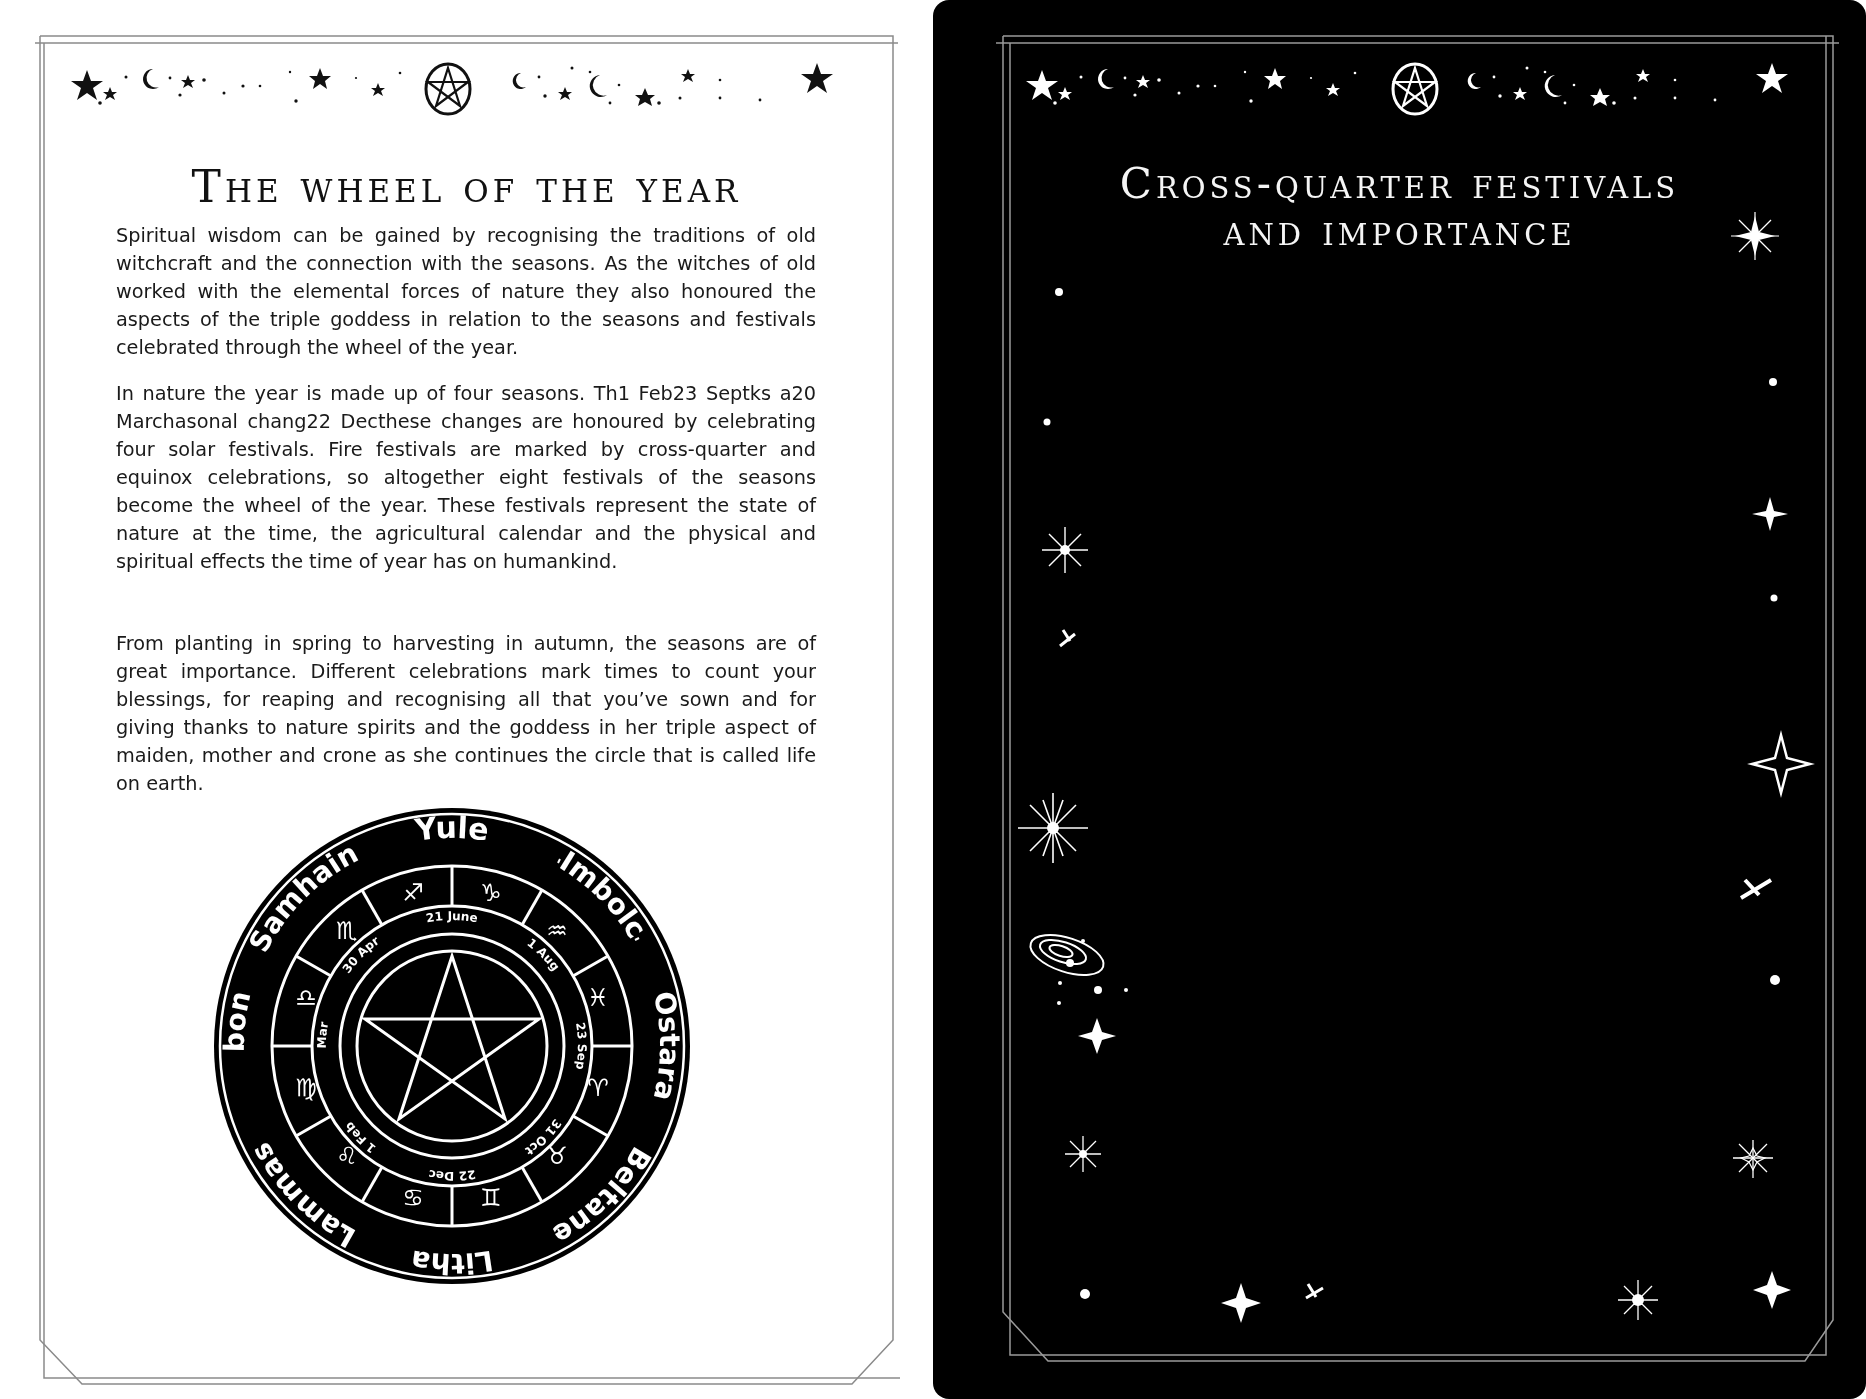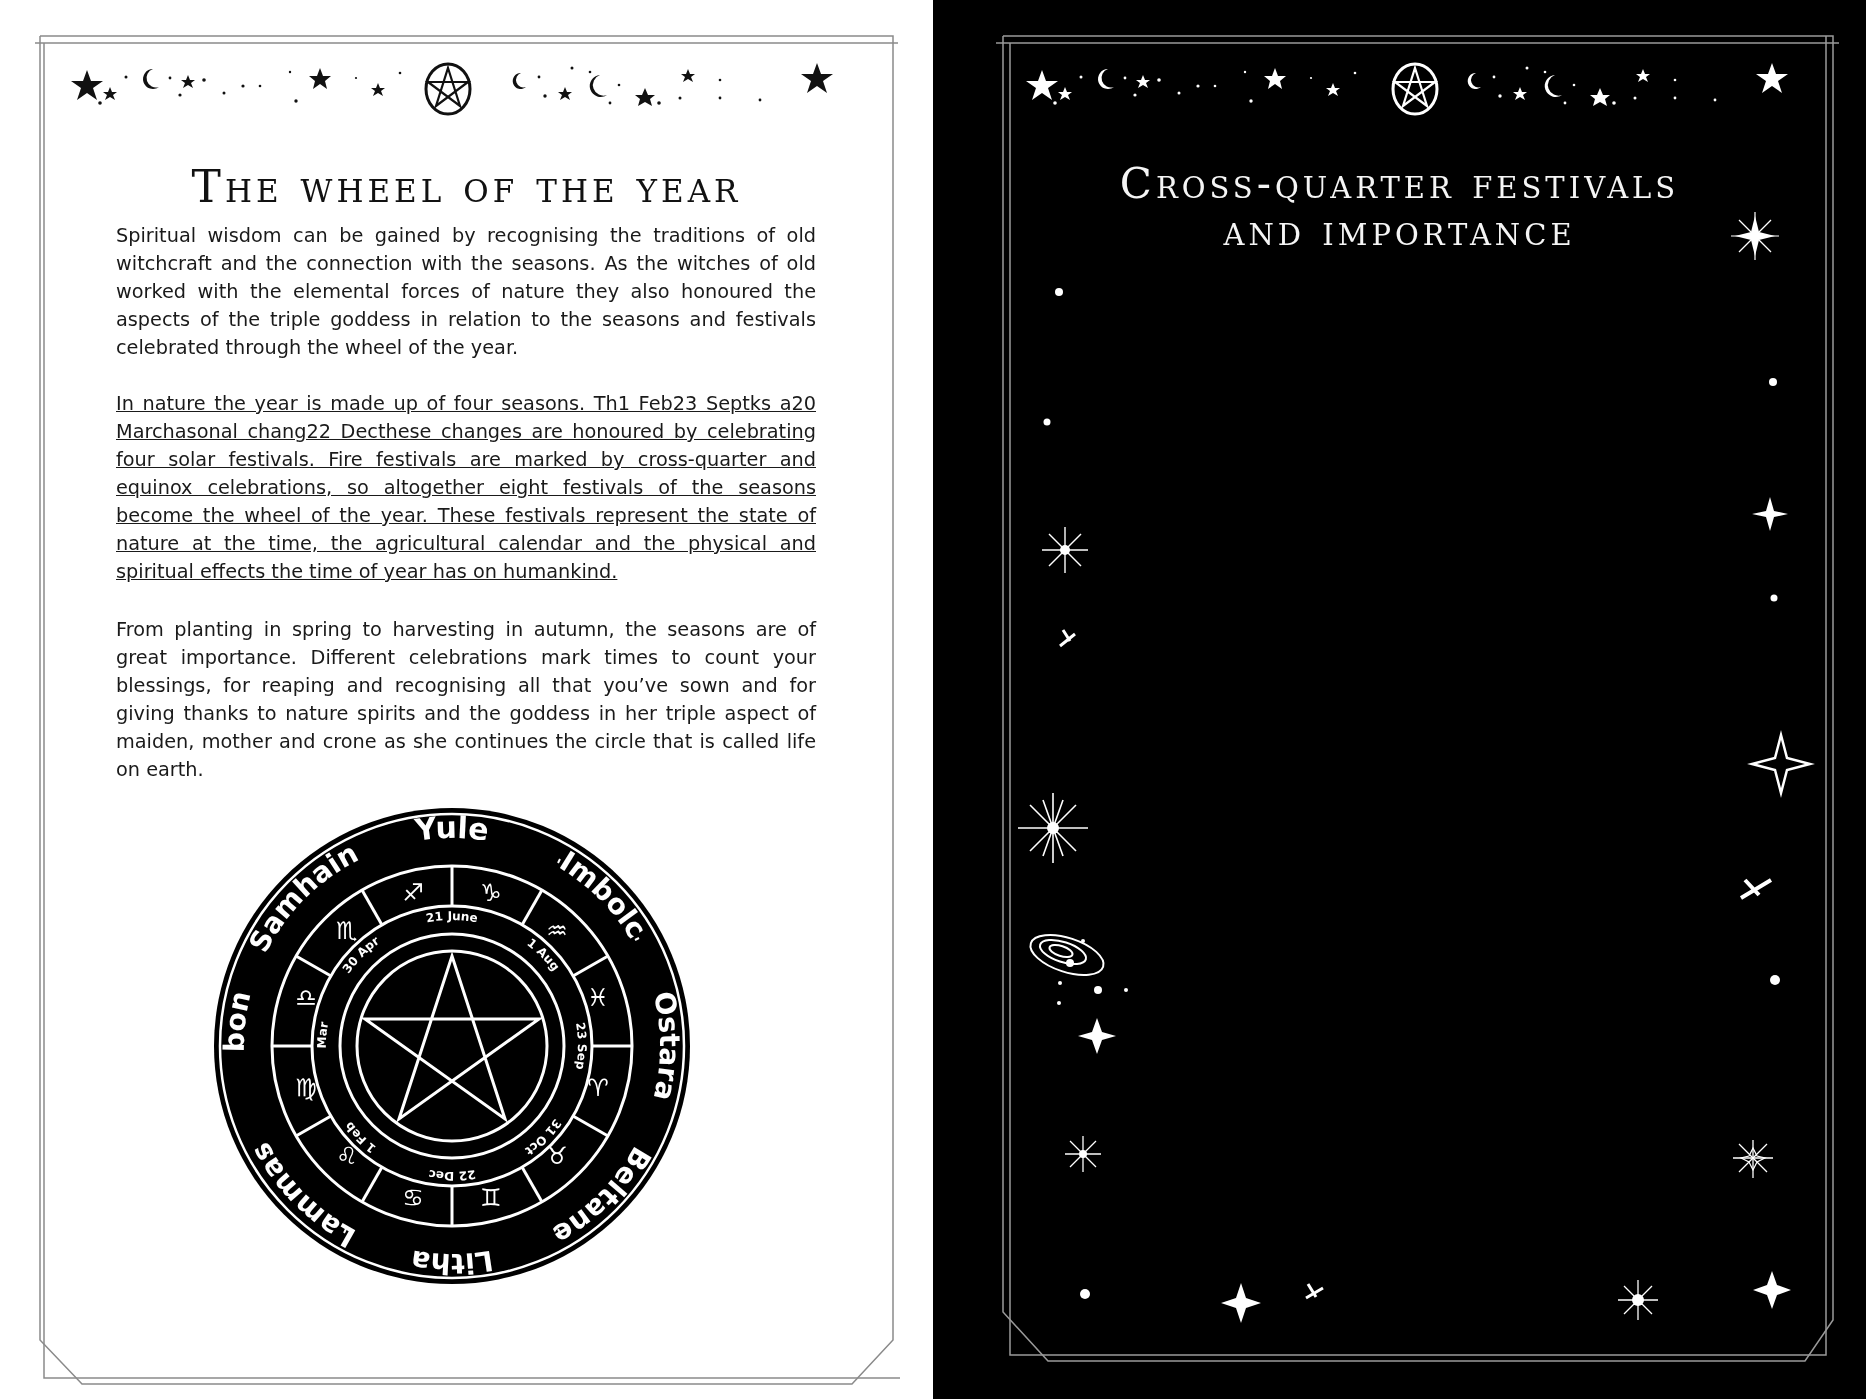"Cross-quarter festivals" .page-right { border-radius: none -> 16px }
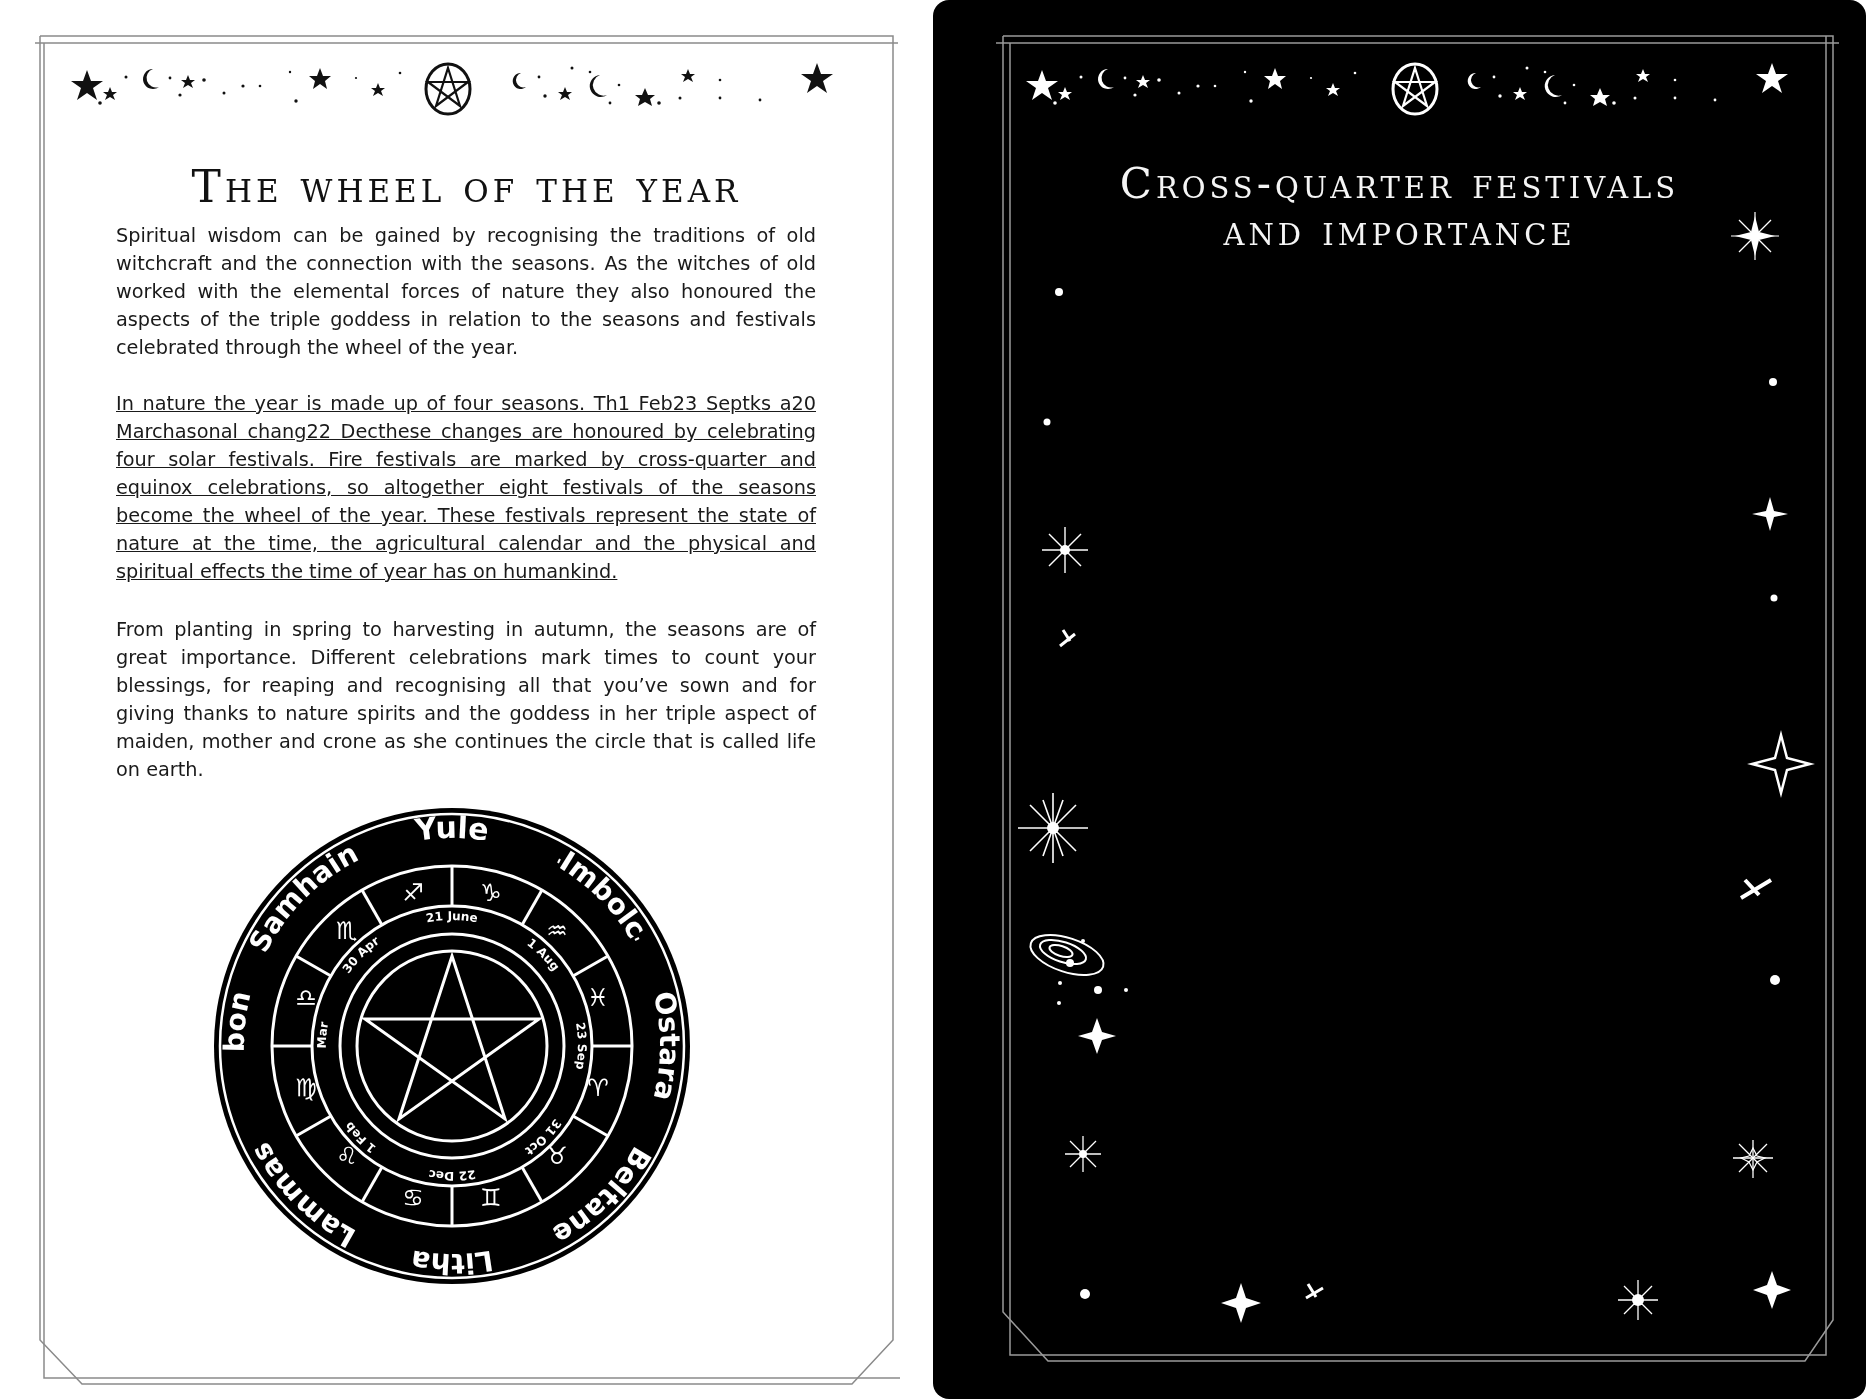"In nature the year is" .body-text.p2 { text-decoration: underline -> none; top: 374px -> 364px }
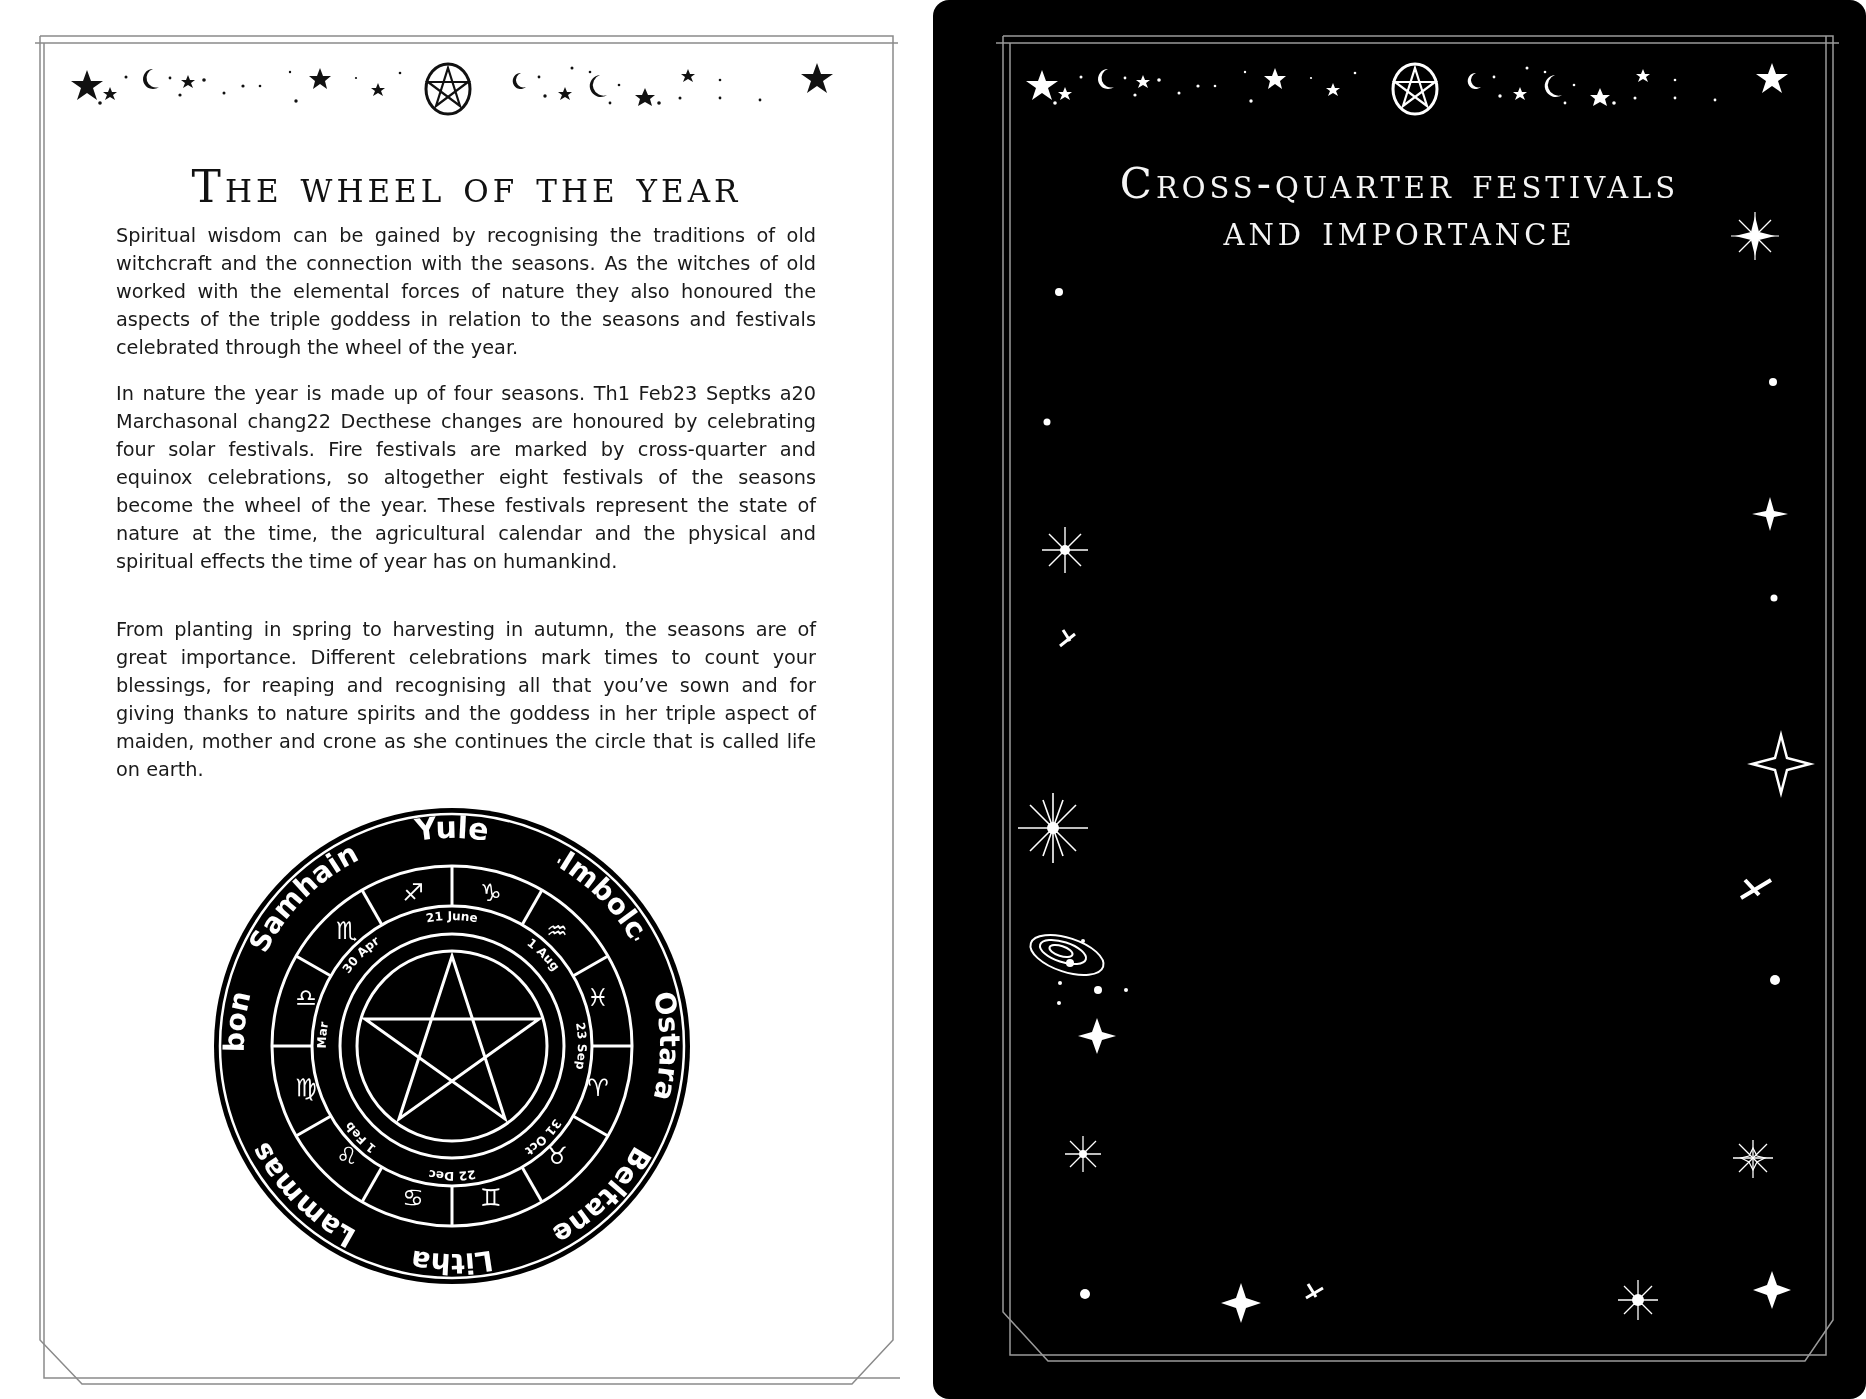"From planting in spring to" .body-text.p3 { top: 600px -> 614px }
